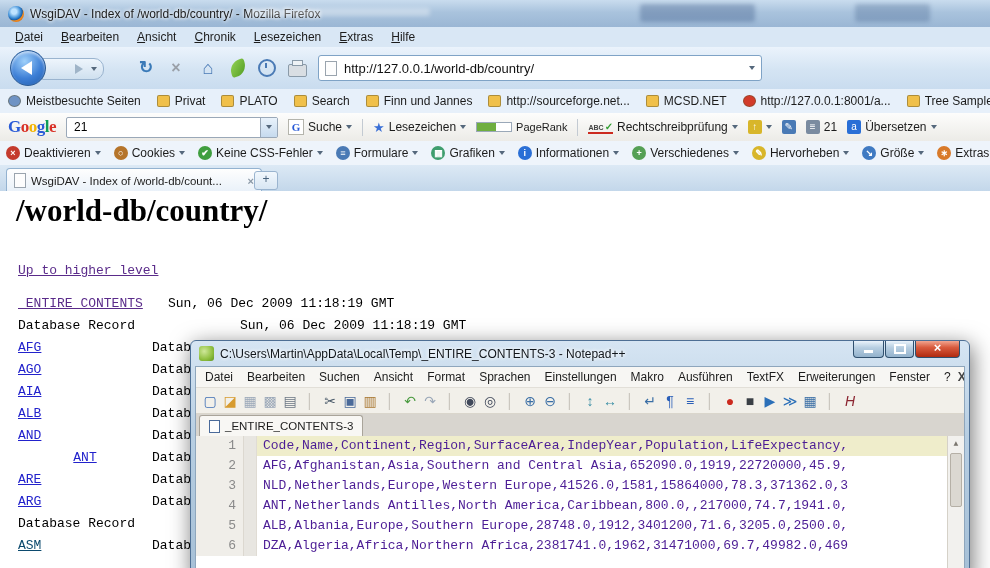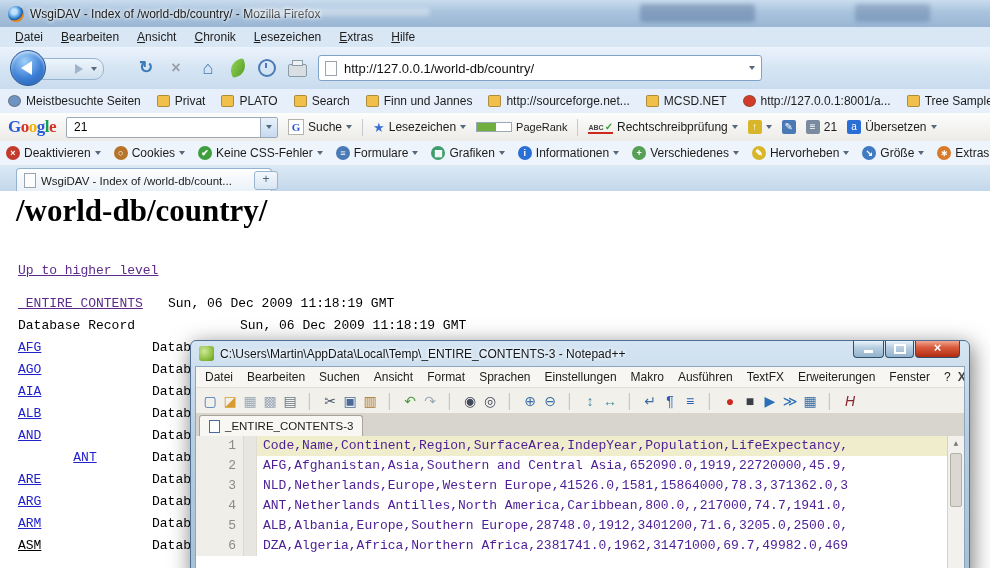"WsgiDAV - Index of /world-db/count..." .ff-tab { left: 16px -> 6px }
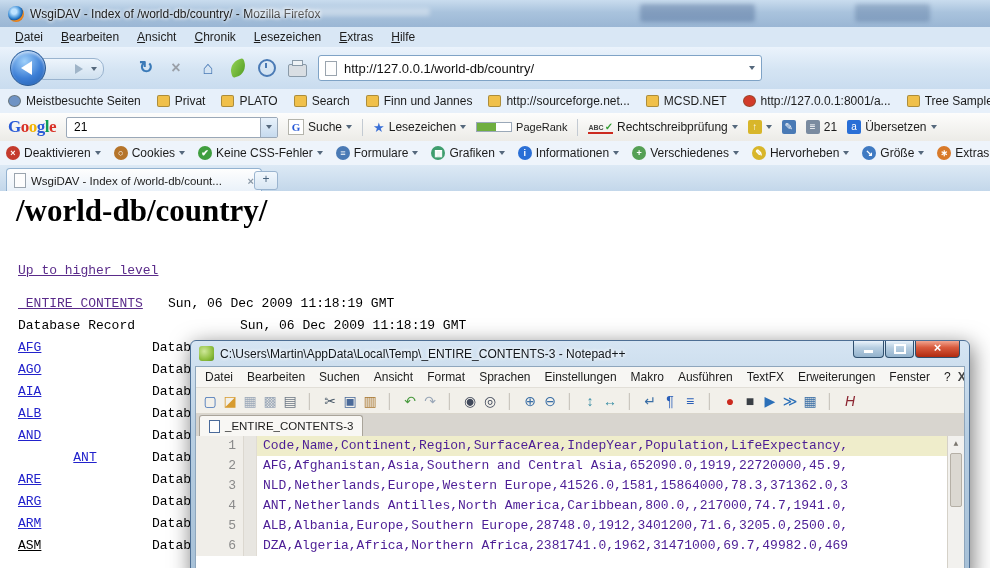"ARM" span.dir-name { html: <span>ARM</span> -> none }
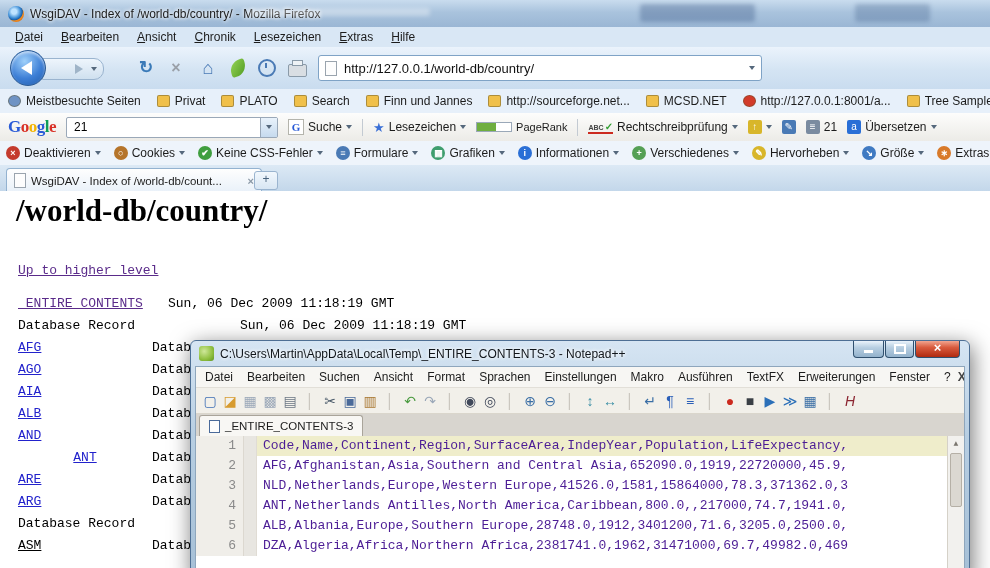"ASM" span.dir-name { color: #000000 -> #0c4a6e }
